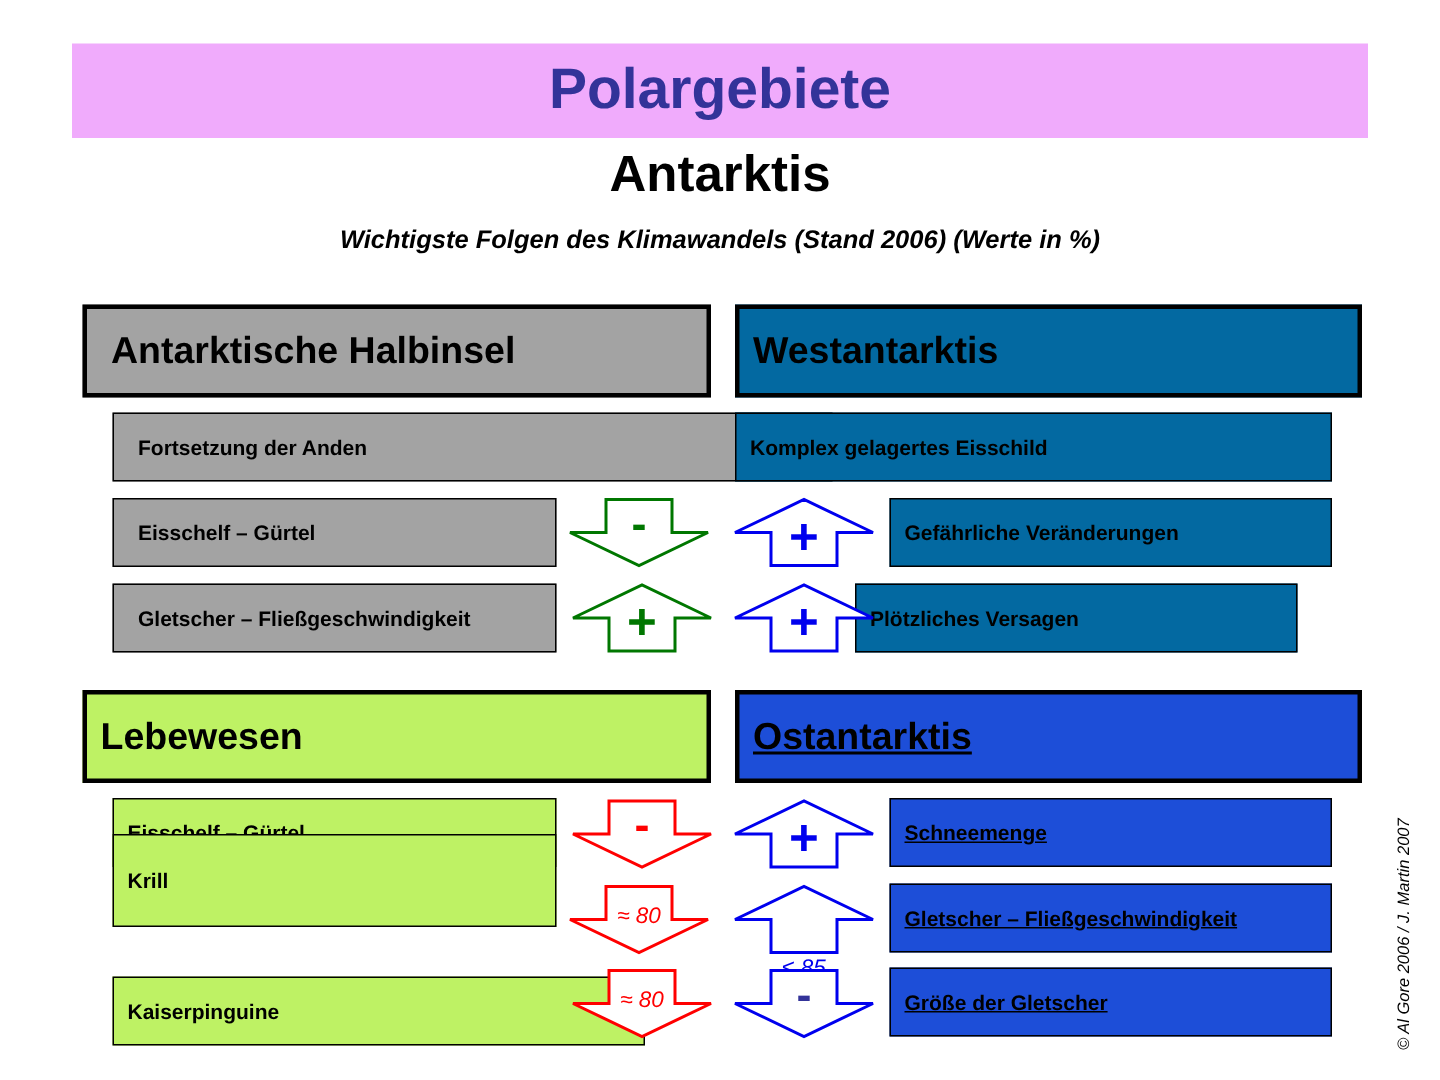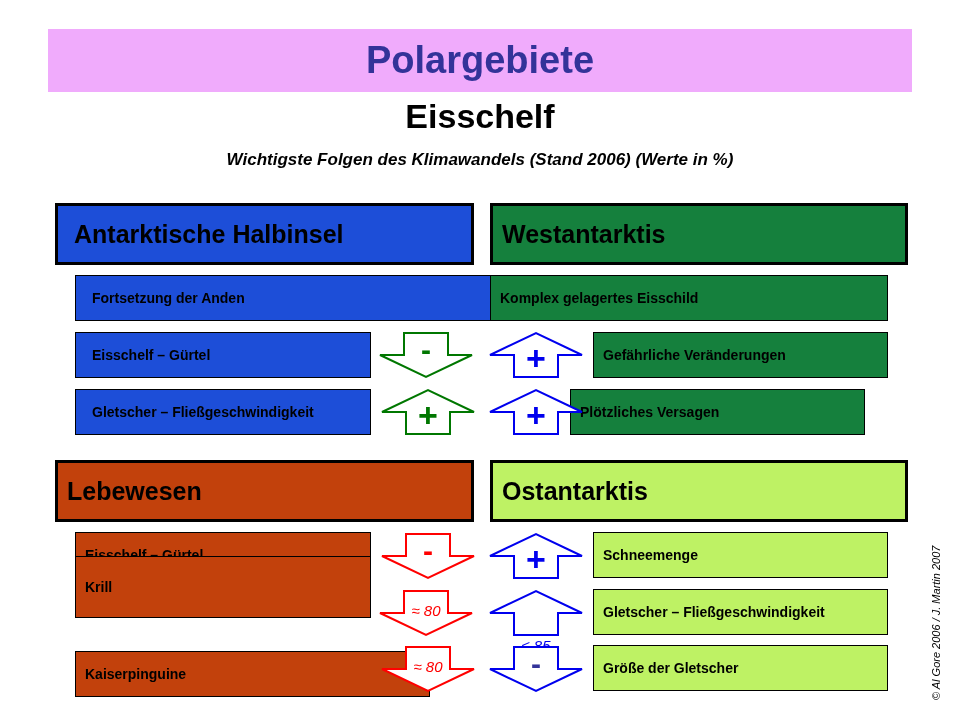"Eisschelf" div.subtitle { text: Eisschelf -> Antarktis }
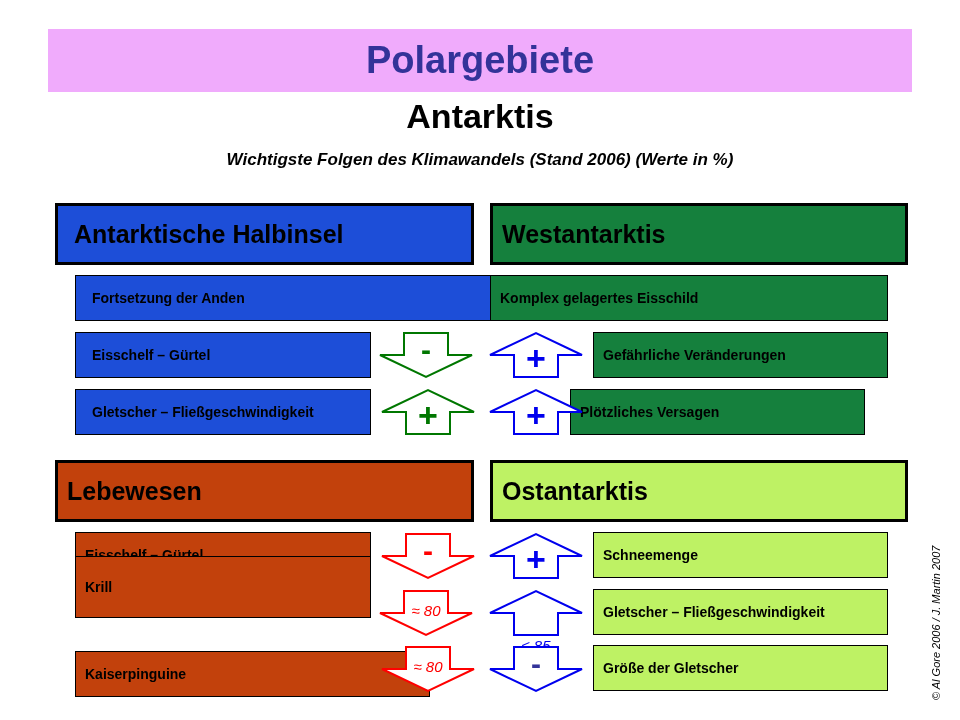"Antarktische Halbinsel" .green { background: #1d4ed8 -> #a3a3a3 }
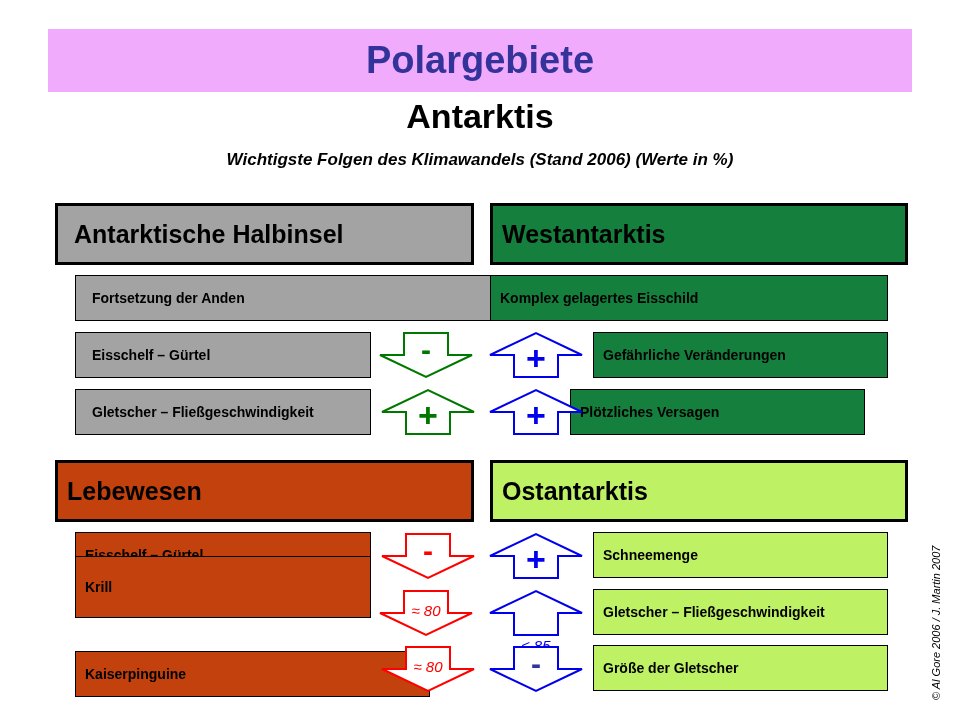"Westantarktis" .lblue { background: #15803d -> #0369a1 }
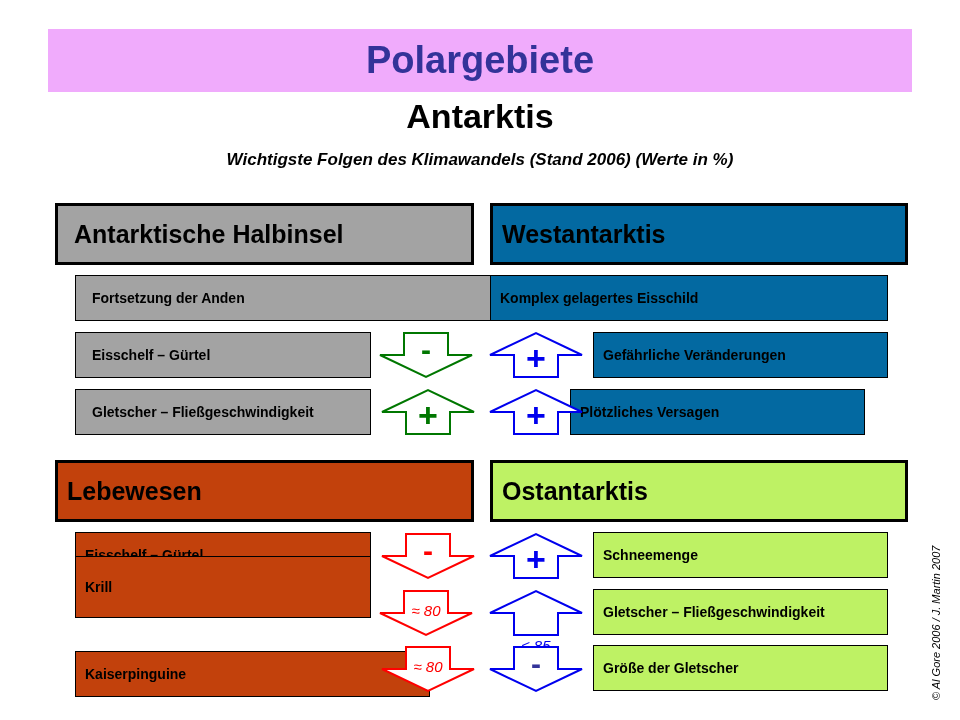"Lebewesen" .pink { background: #c2410c -> #bef264 }
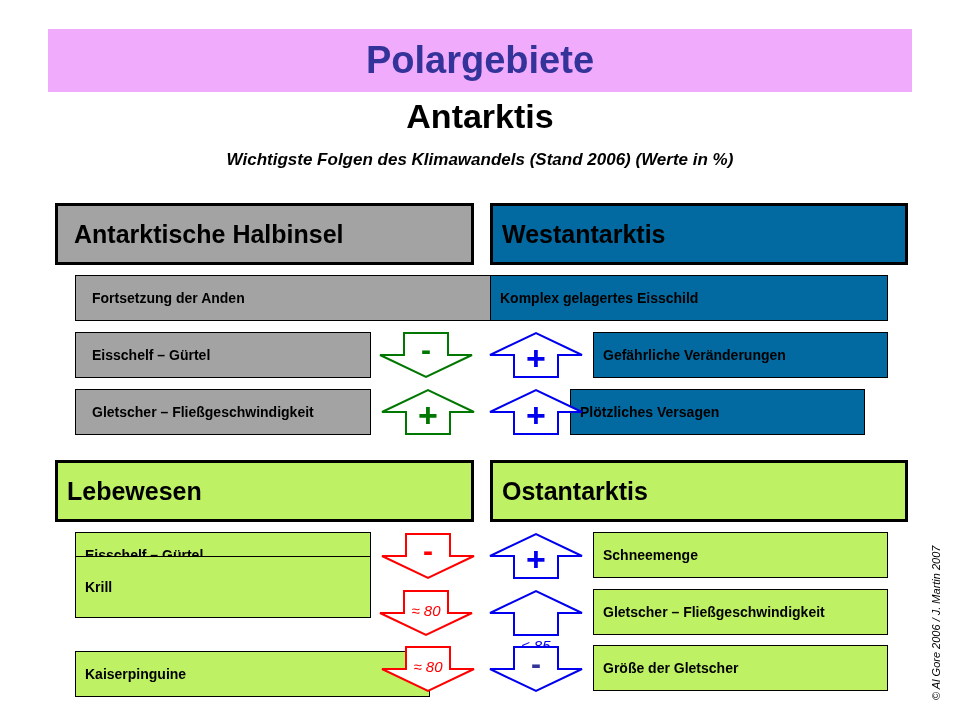"Ostantarktis" .pblue { background: #bef264 -> #1d4ed8; text-decoration: none -> underline }
